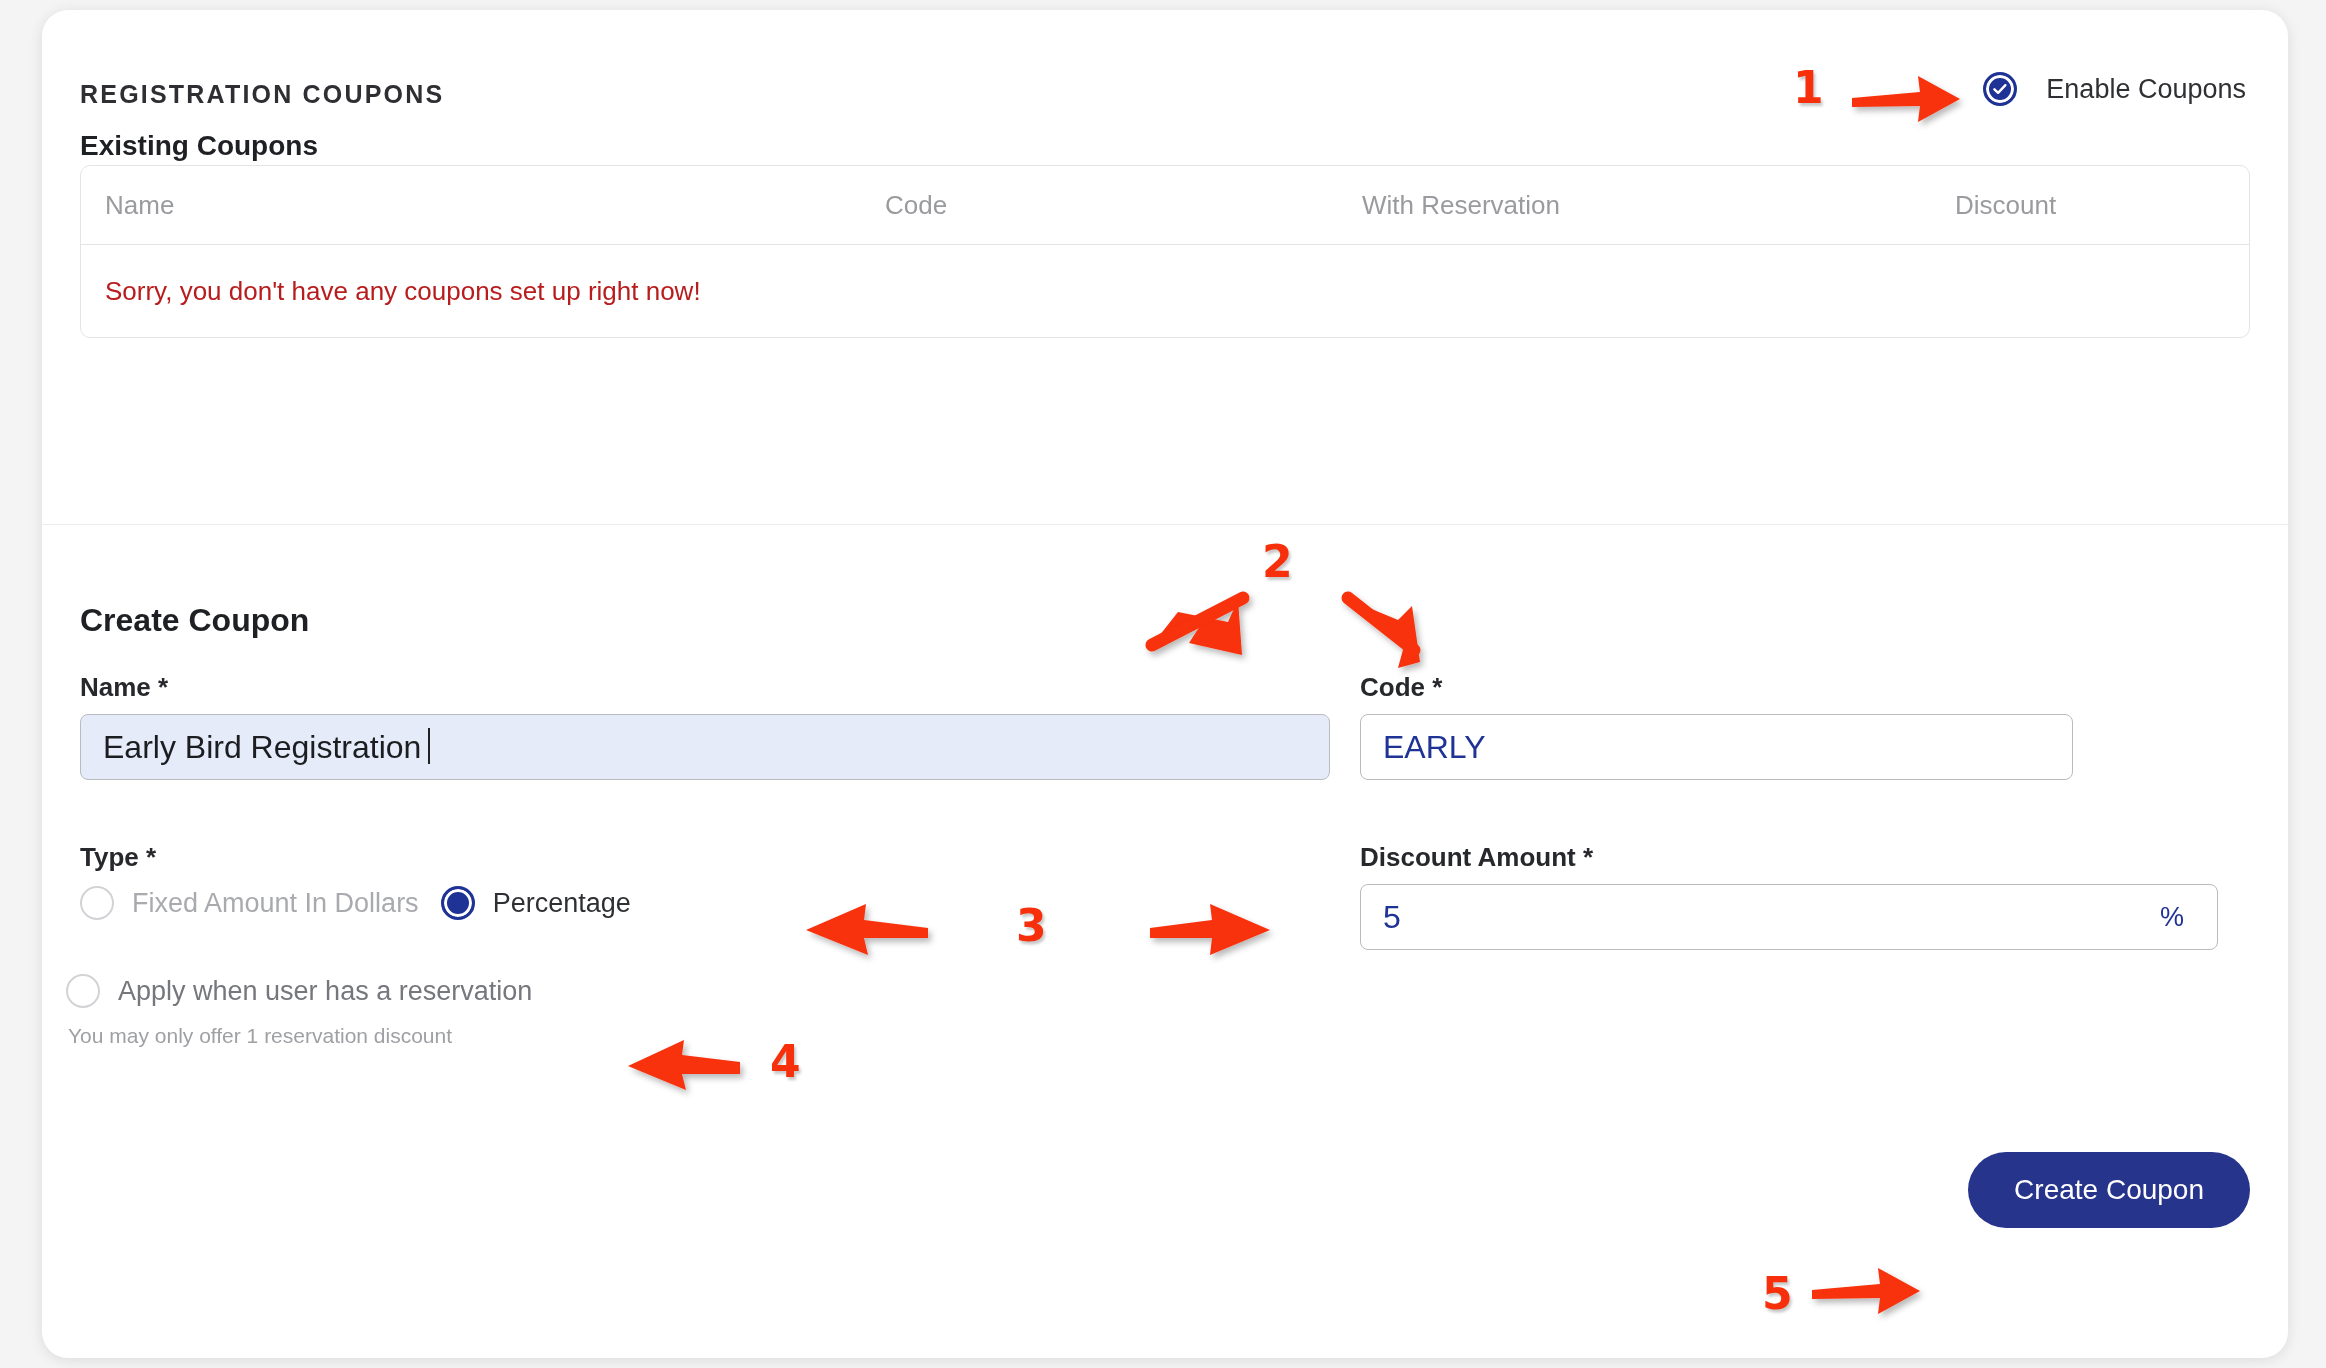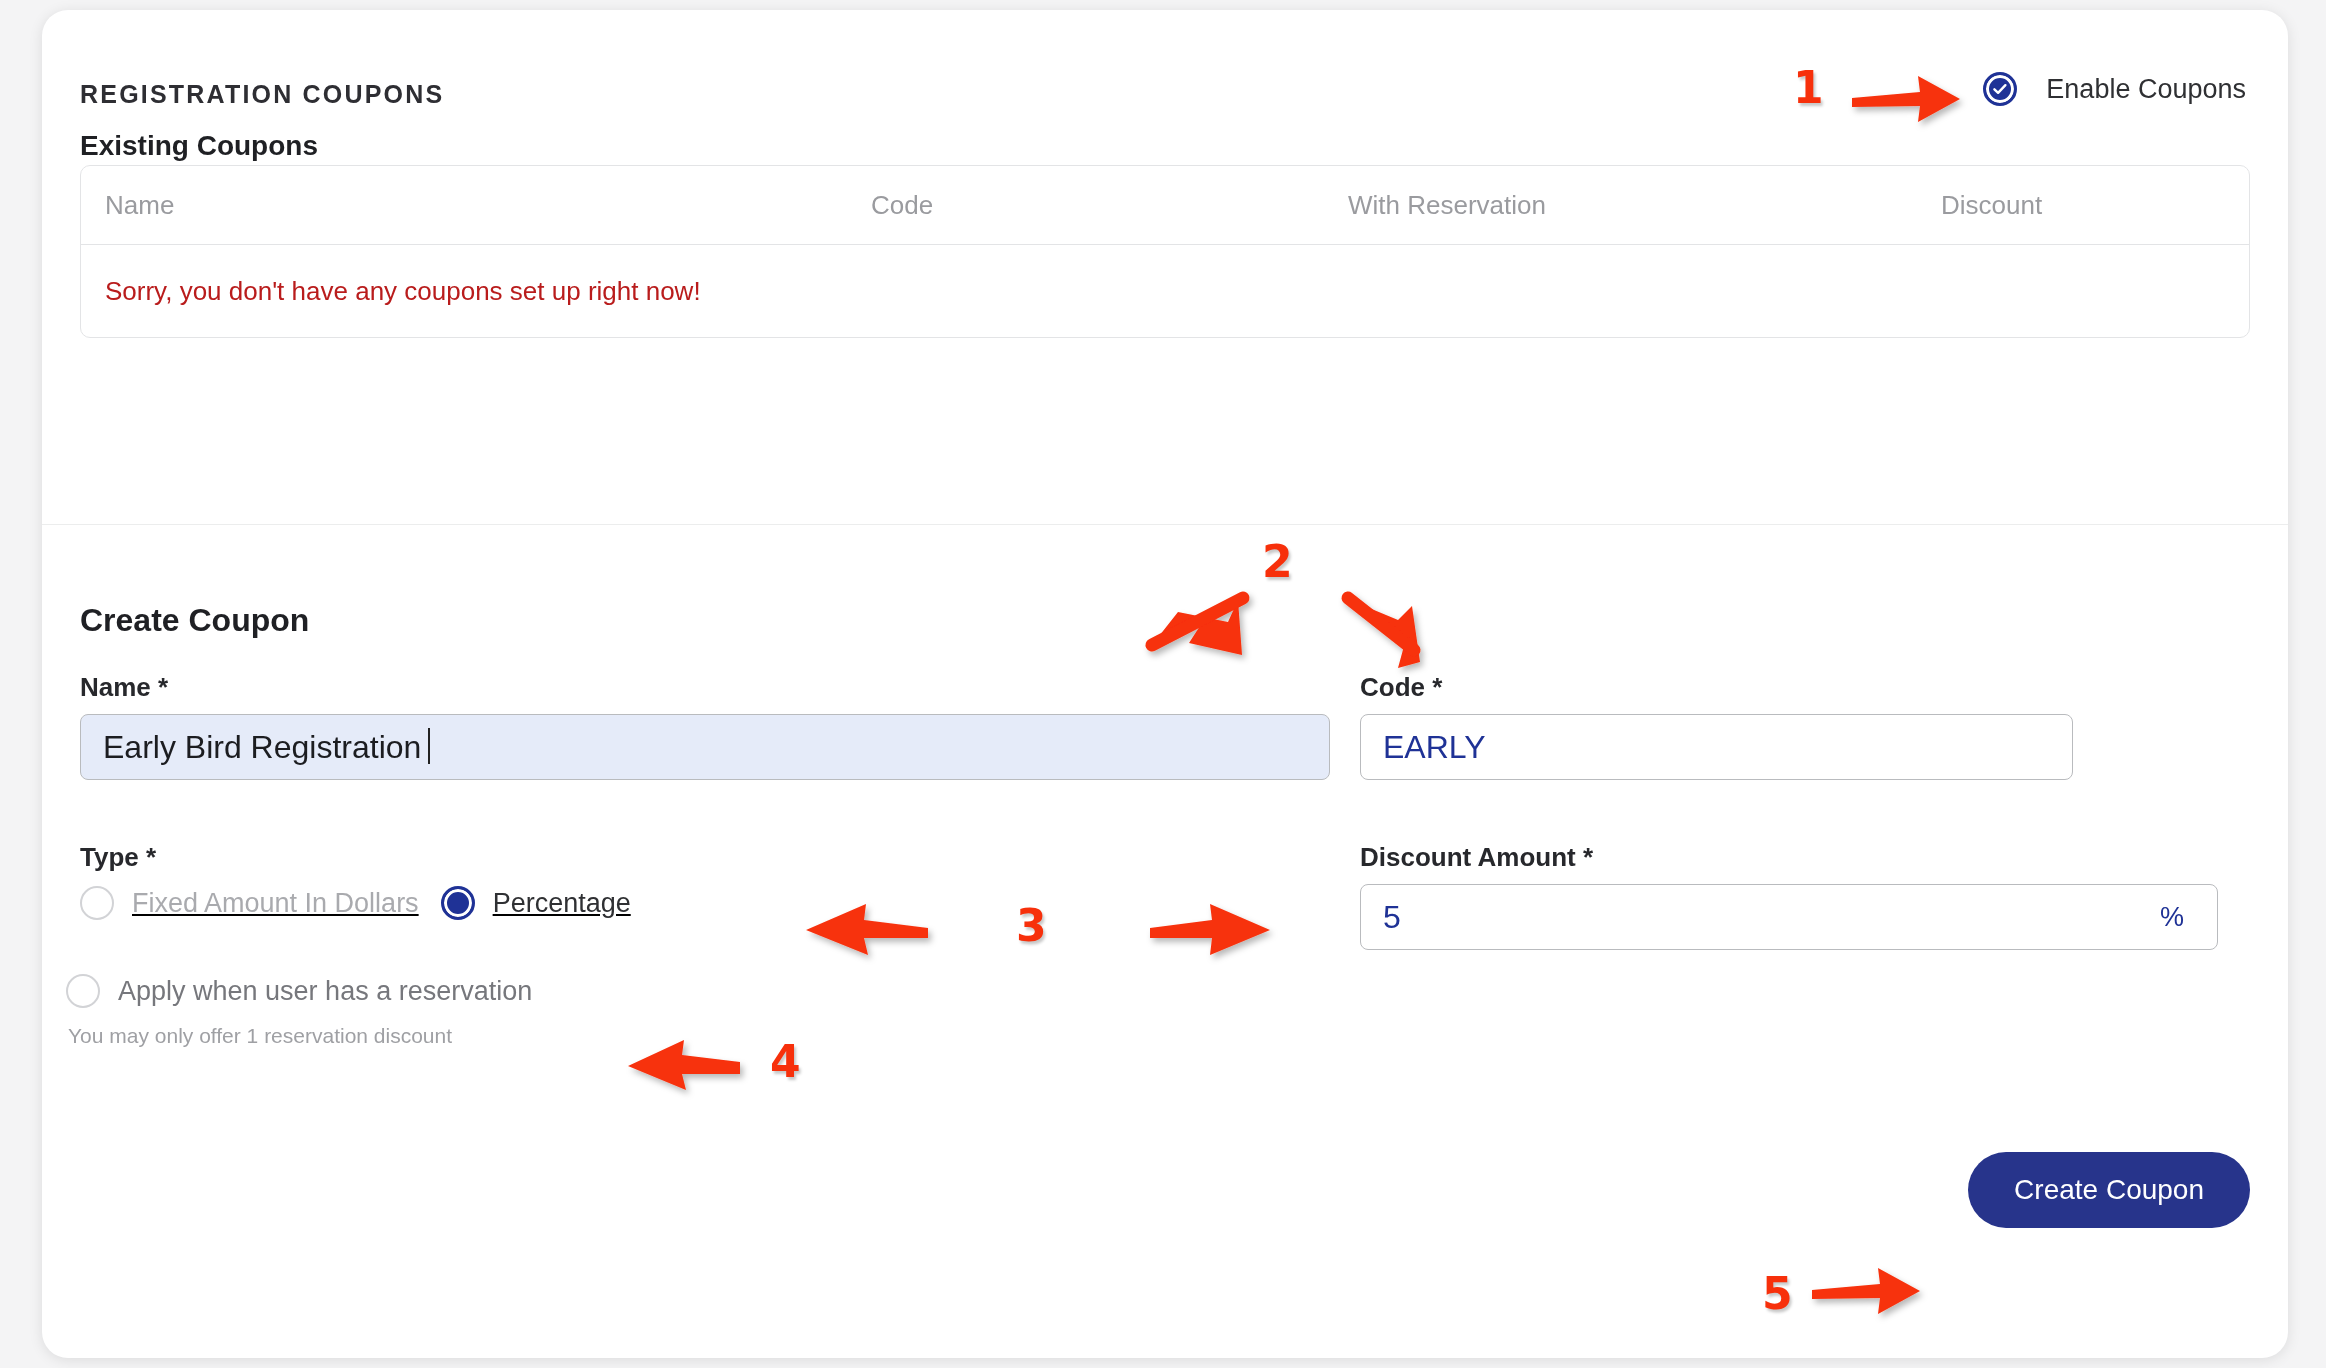"Code" .th.c-code { margin-left: none -> 14px }
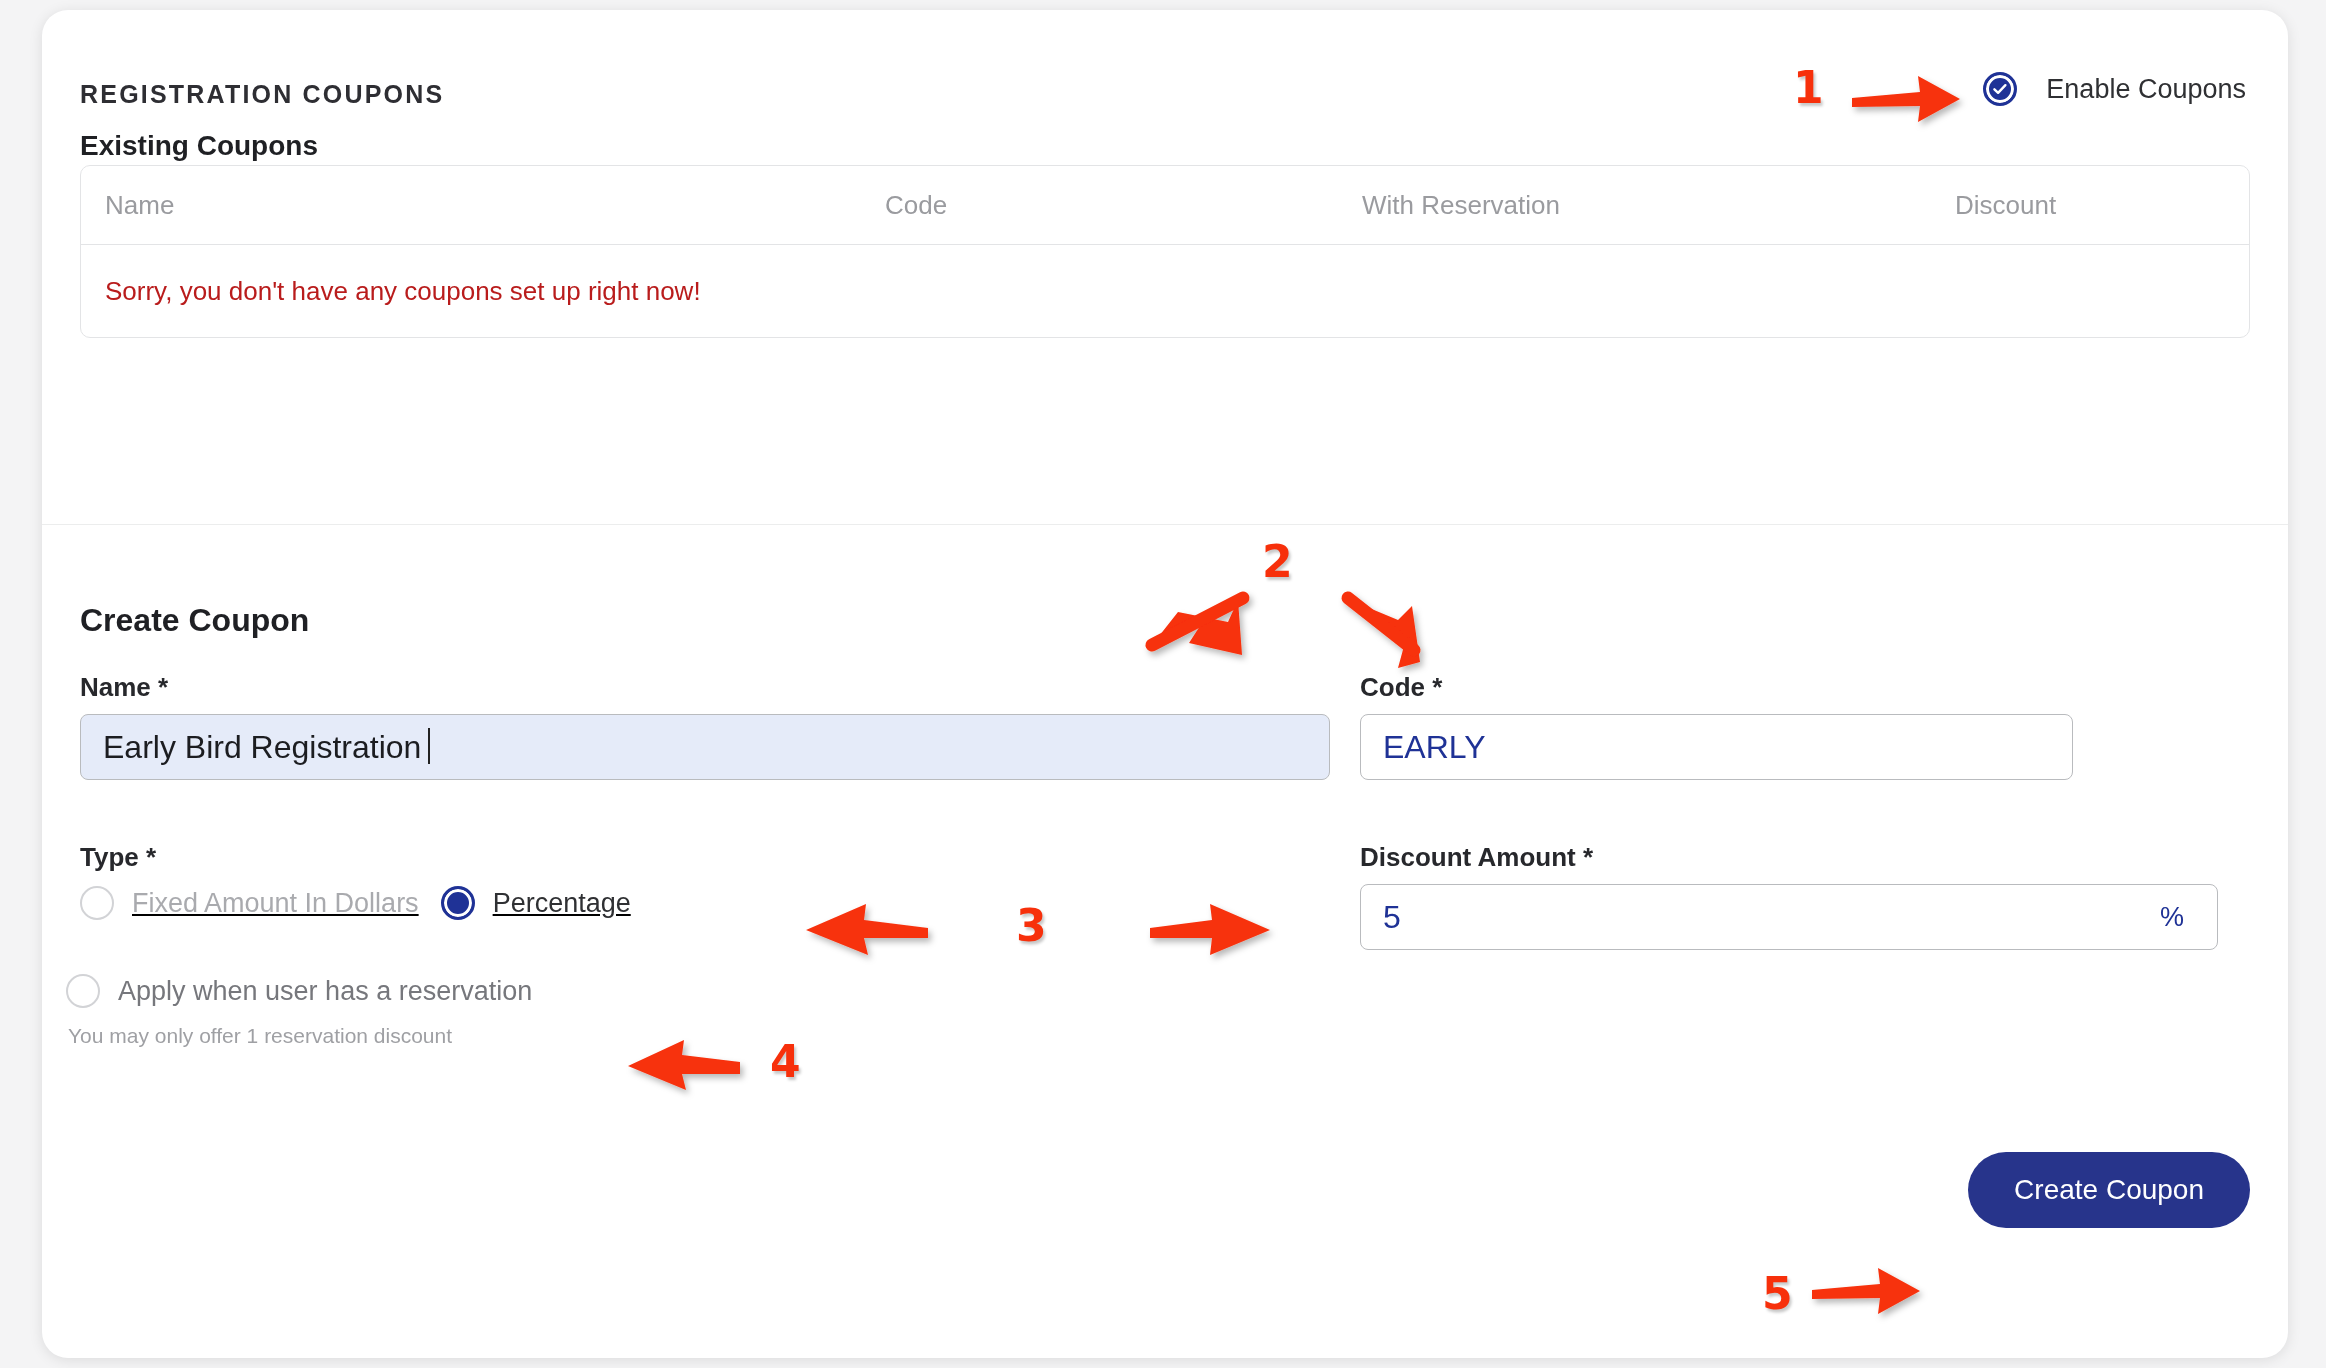"Fixed Amount In Dollars" .radio-row { text-decoration: underline -> none }
